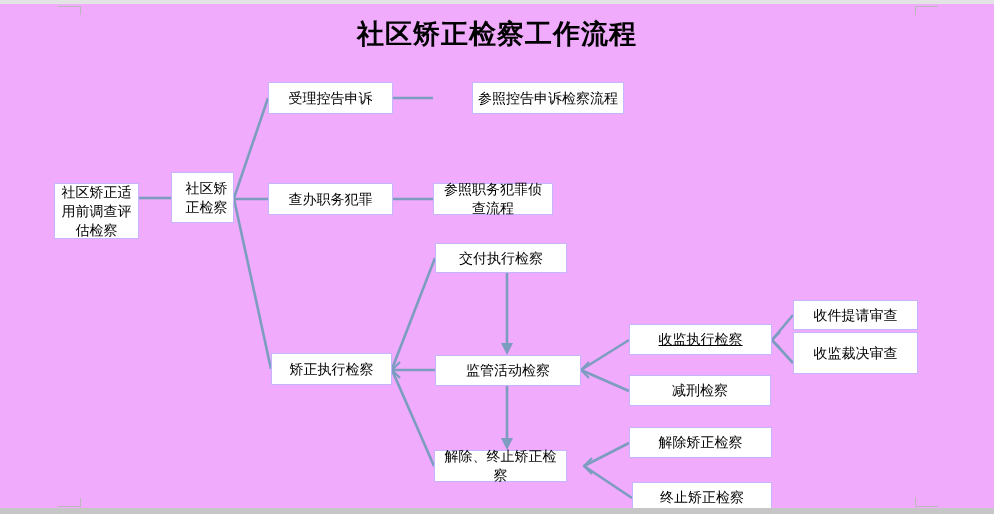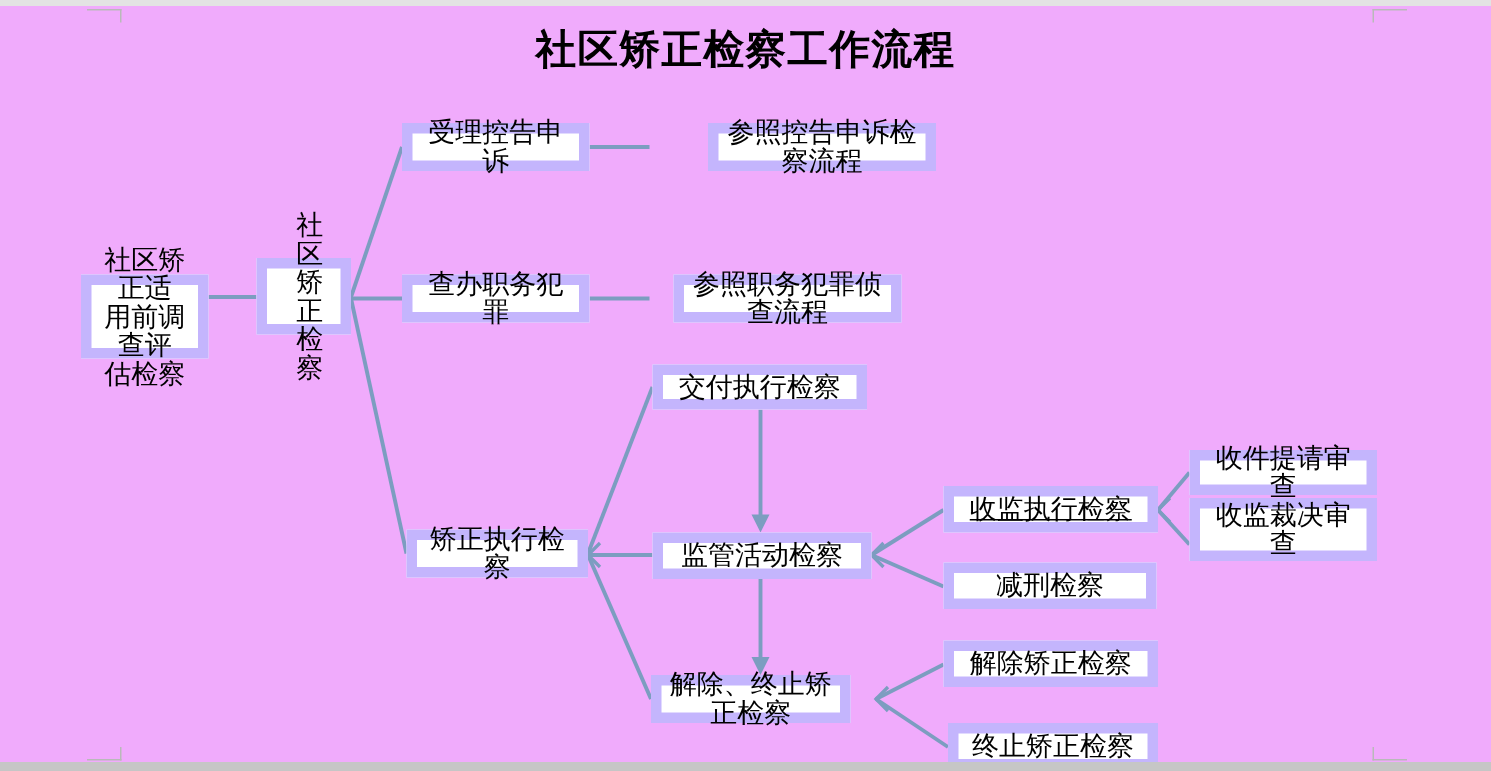"受理控告申诉" .node { border: 7px solid #c4b5fd -> 1px solid #c4b5fd; font-size: 18px -> 14px }
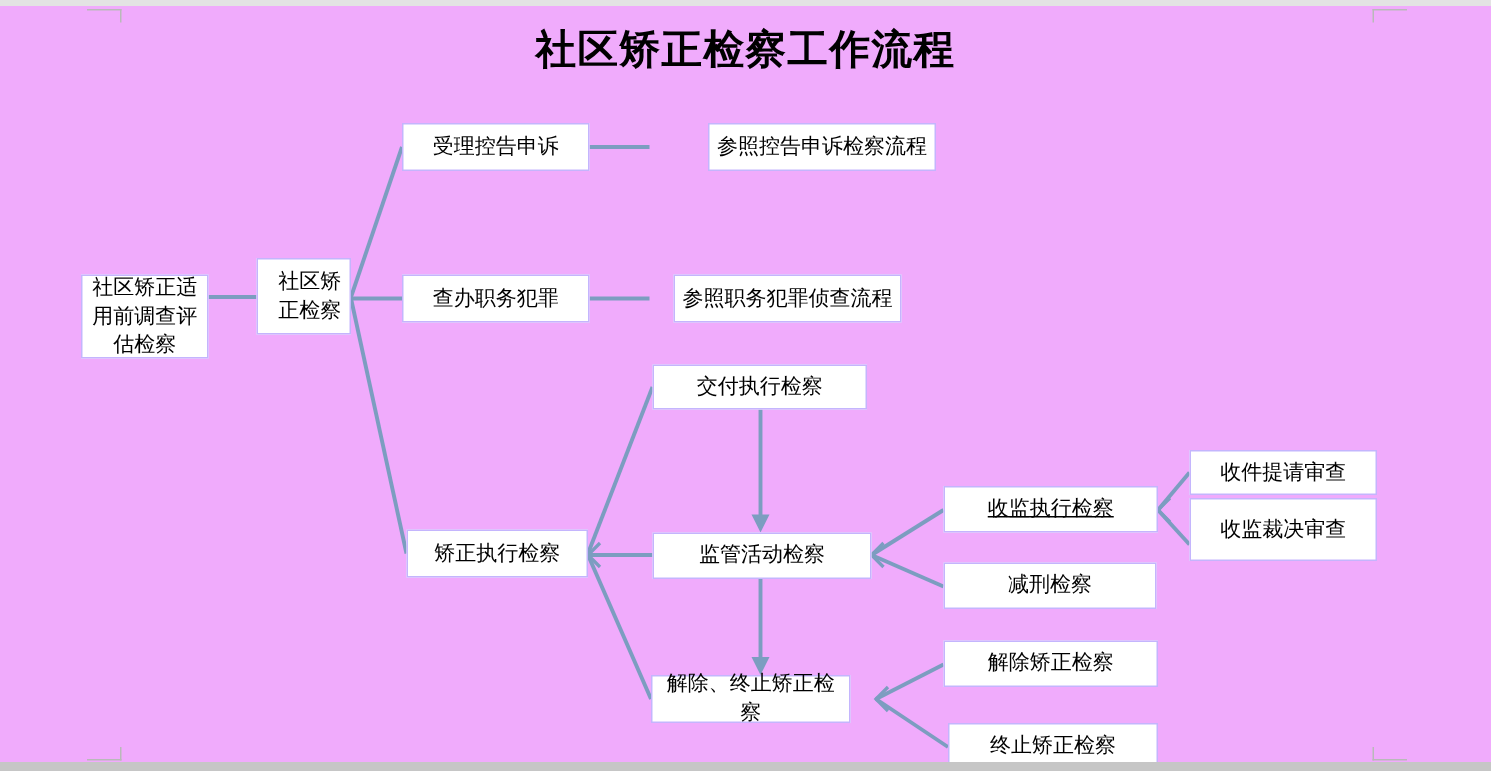"参照职务犯罪侦查流程" div.node { margin-left: 16px -> none; width: 152px -> 120px }
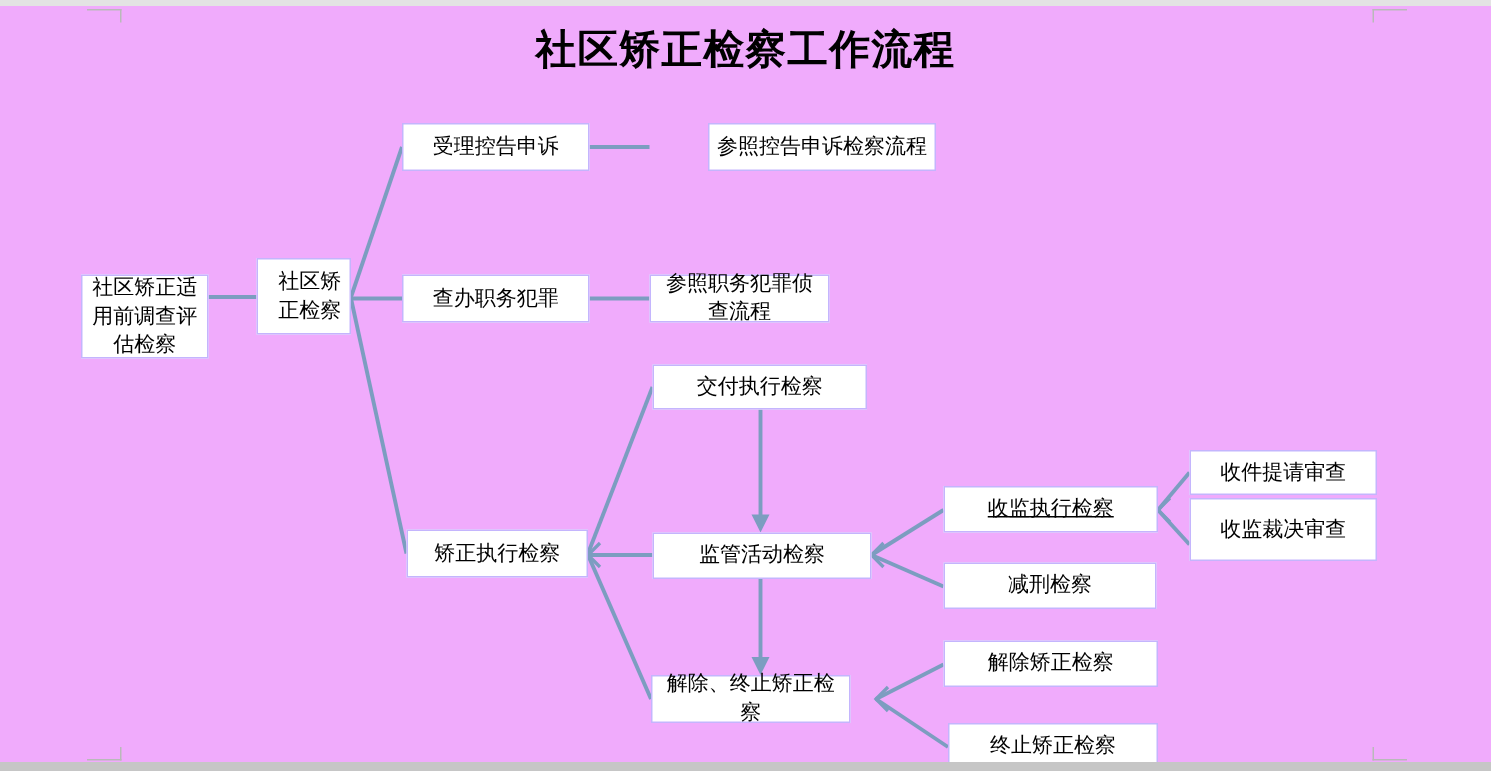"交付执行检察" div.node { width: 143px -> 132px }
